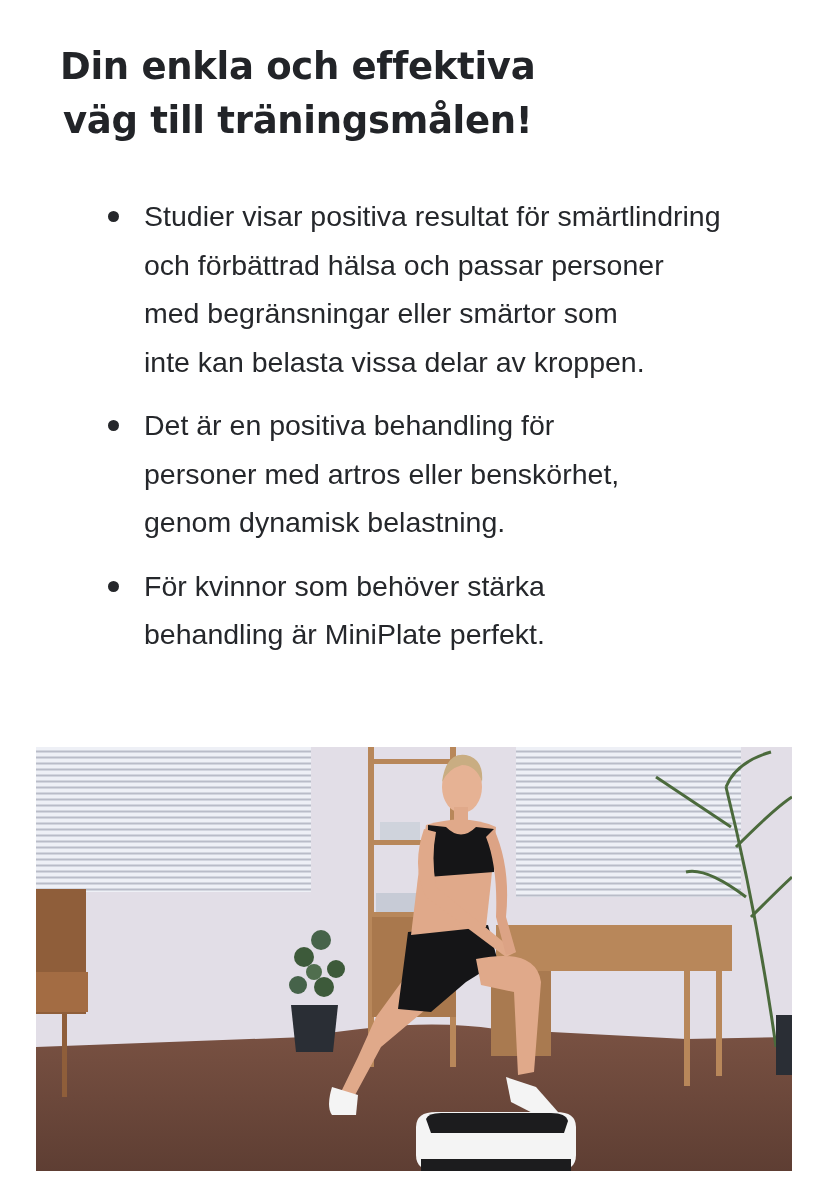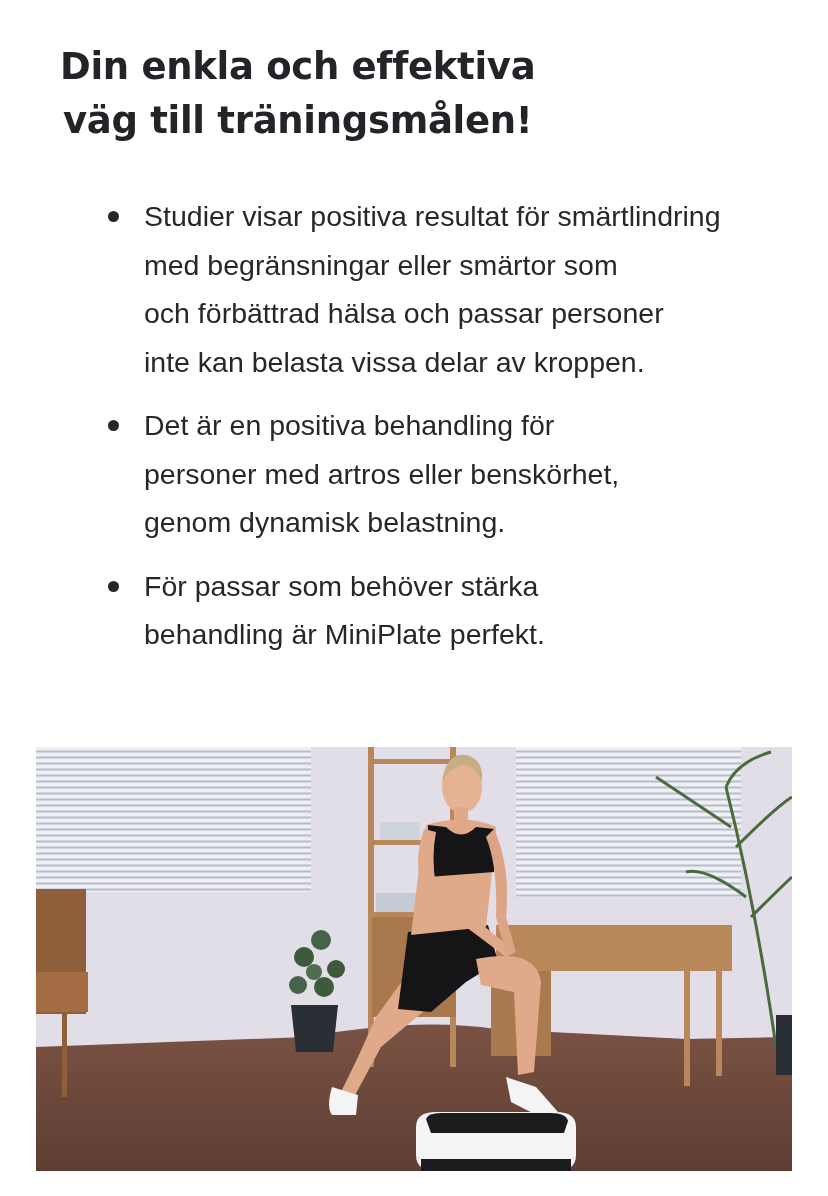"med begränsningar eller smärtor som" span.line { order: before "och förbättrad hälsa och passar" -> after "och förbättrad hälsa och passar" }
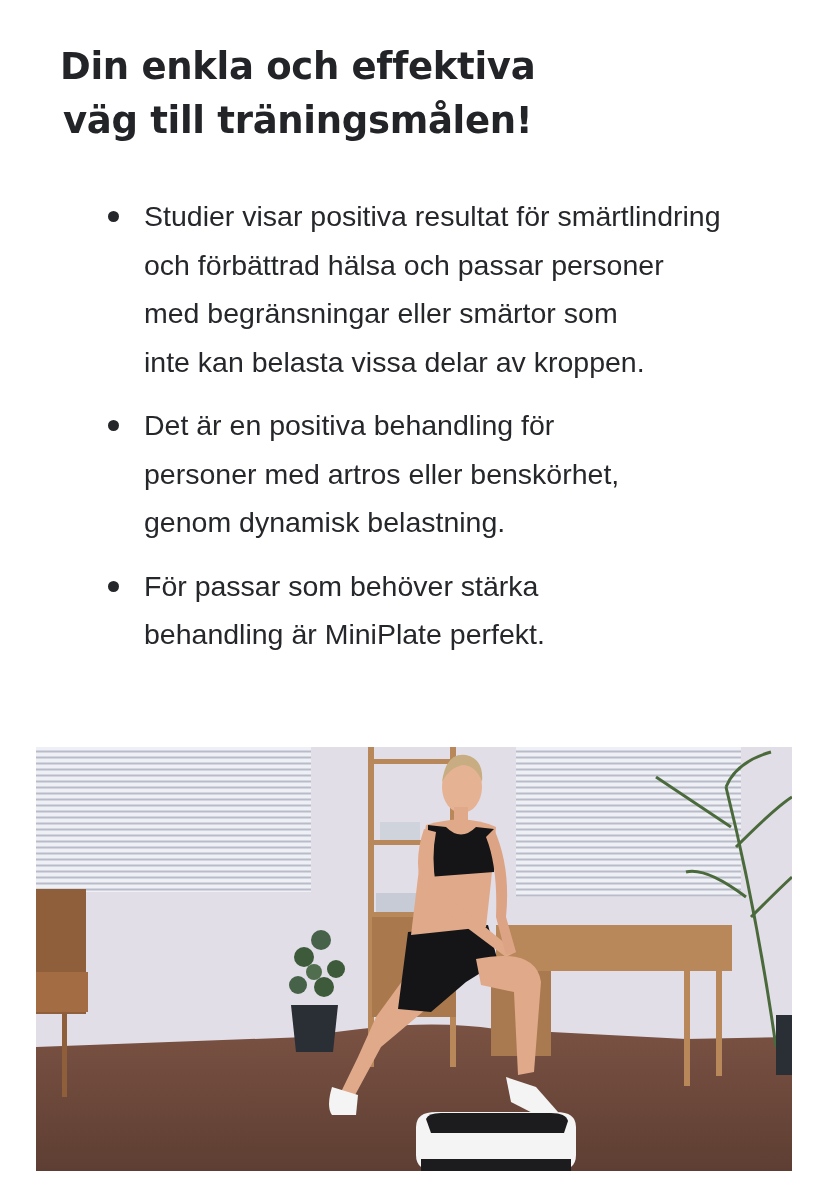"För passar som behöver stärka" span.line { text: passar -> kvinnor }
